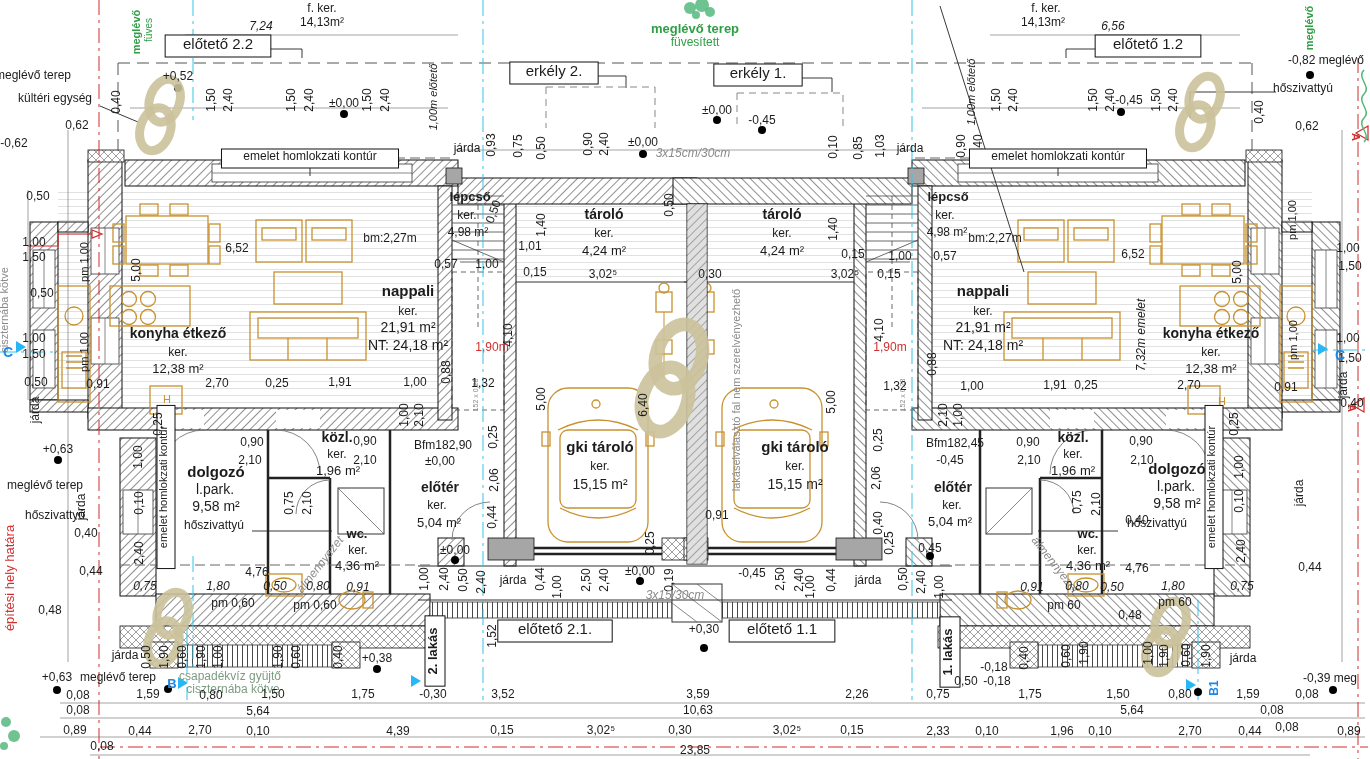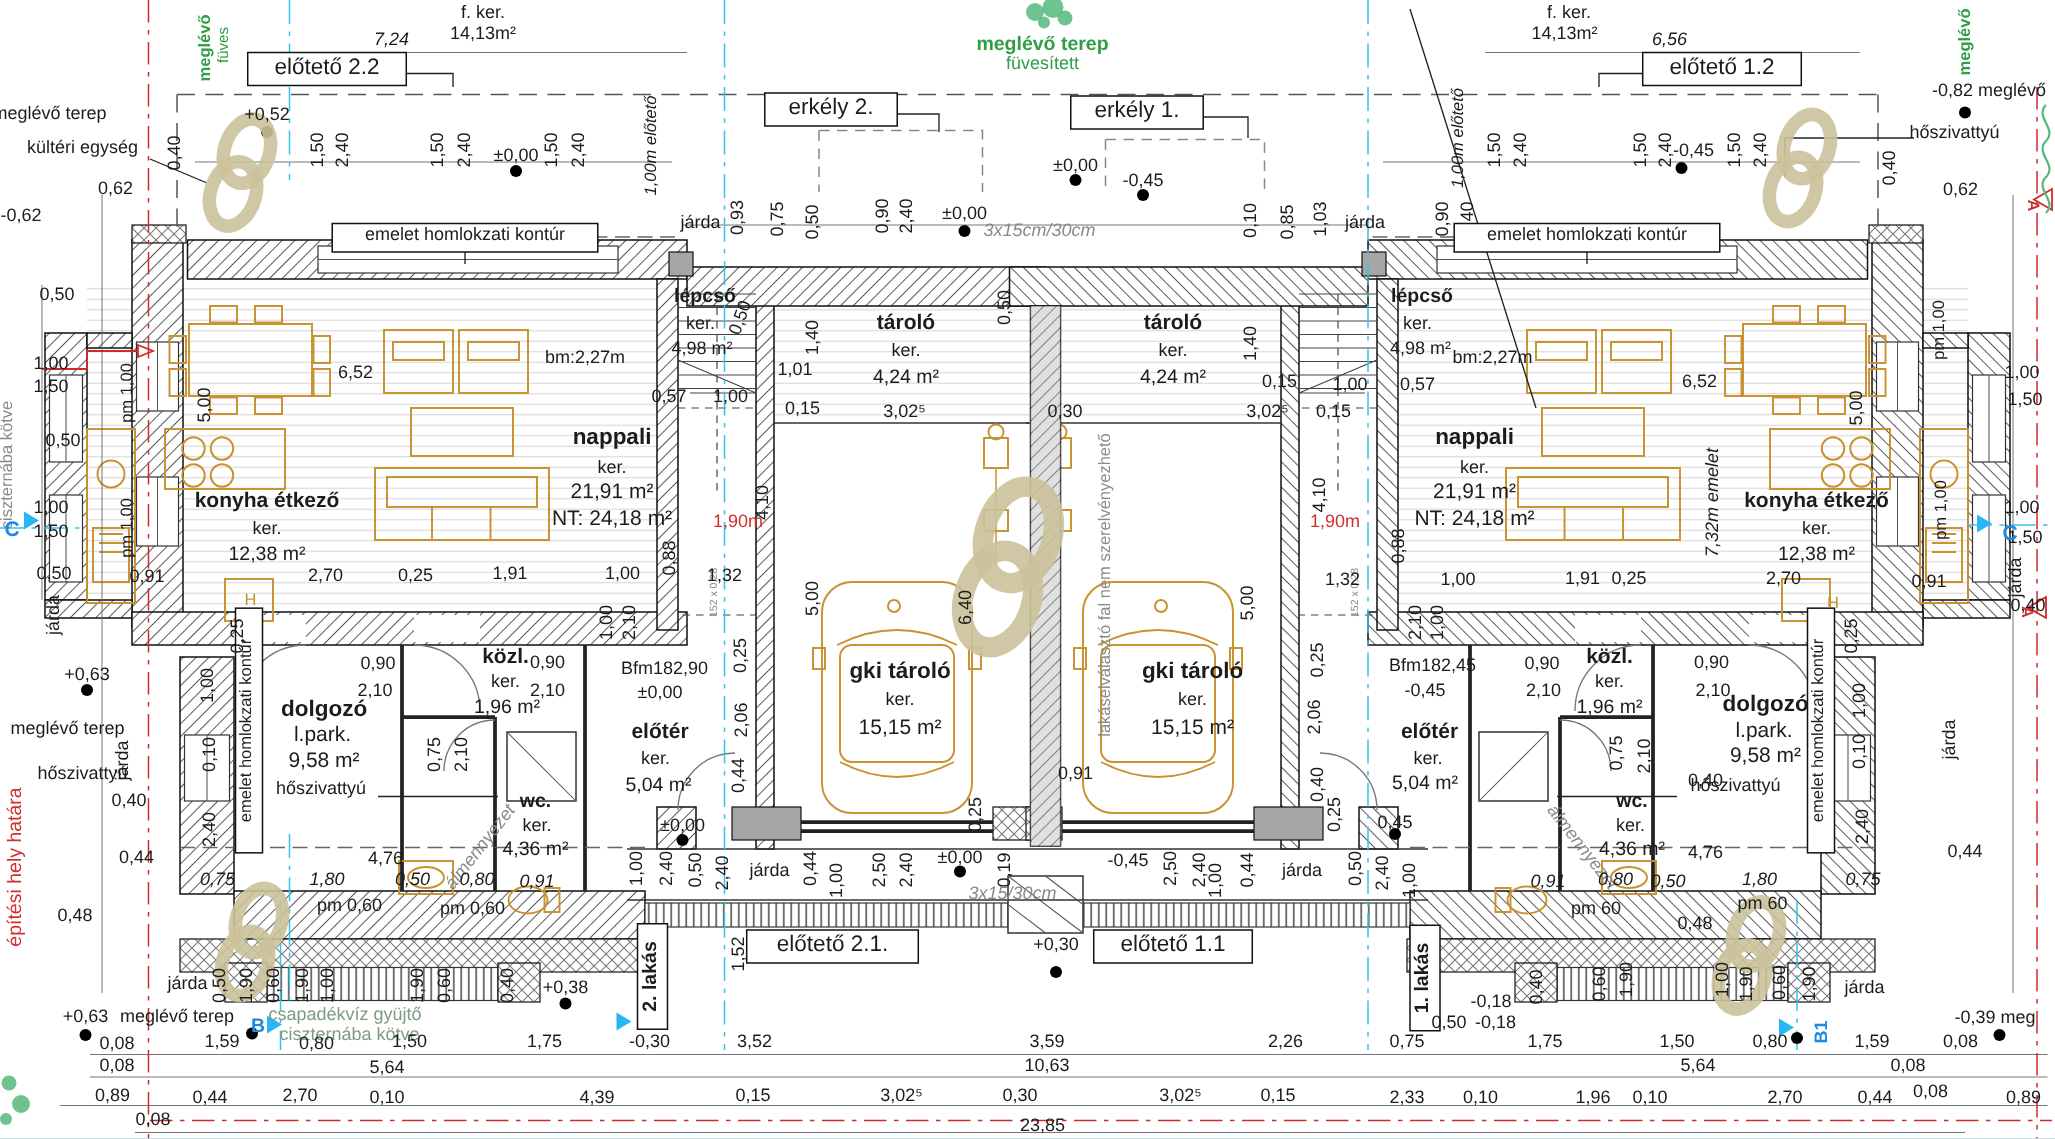"f. ker." #sheet { background: #0f766e -> #84cc16 }
